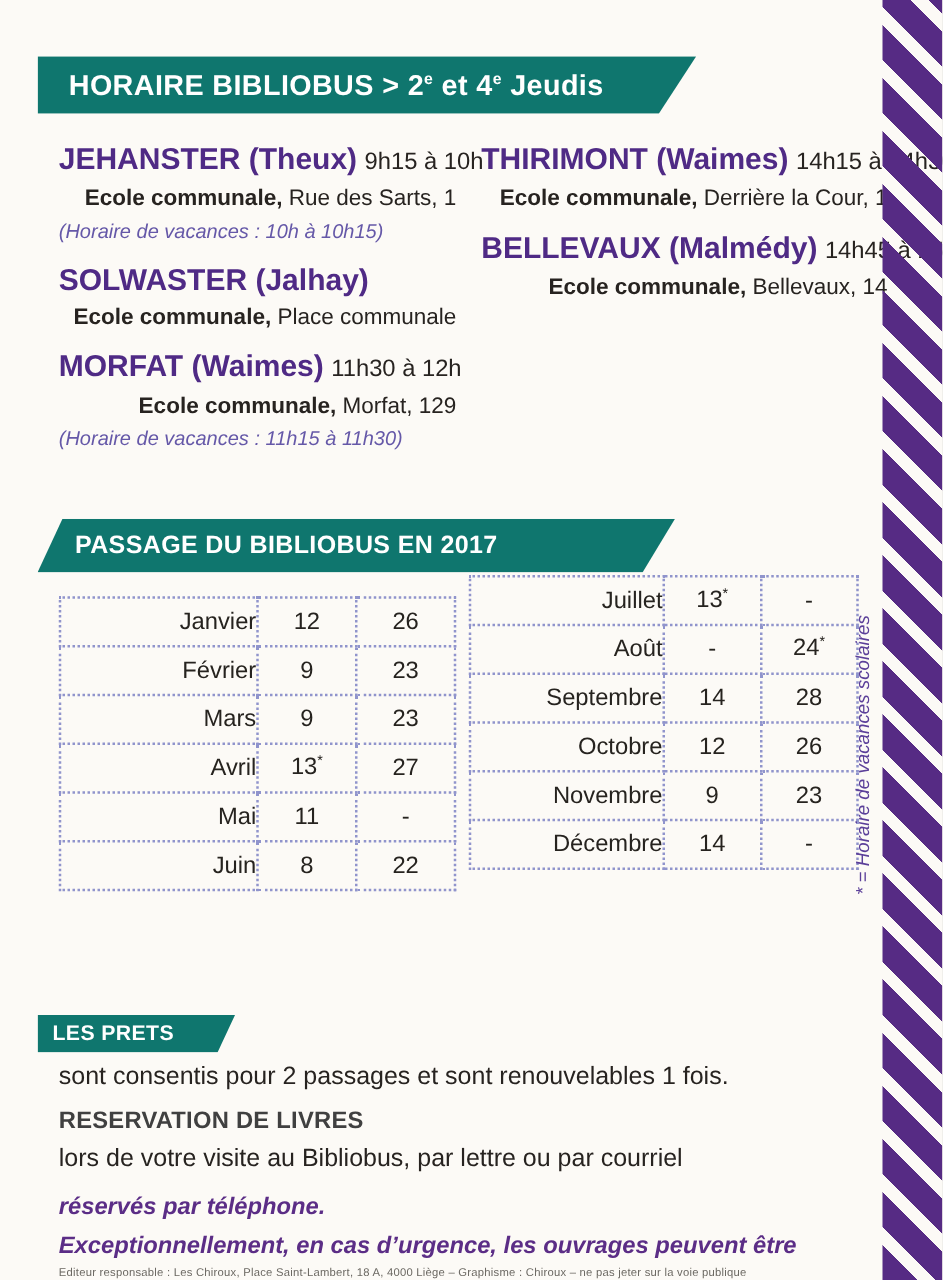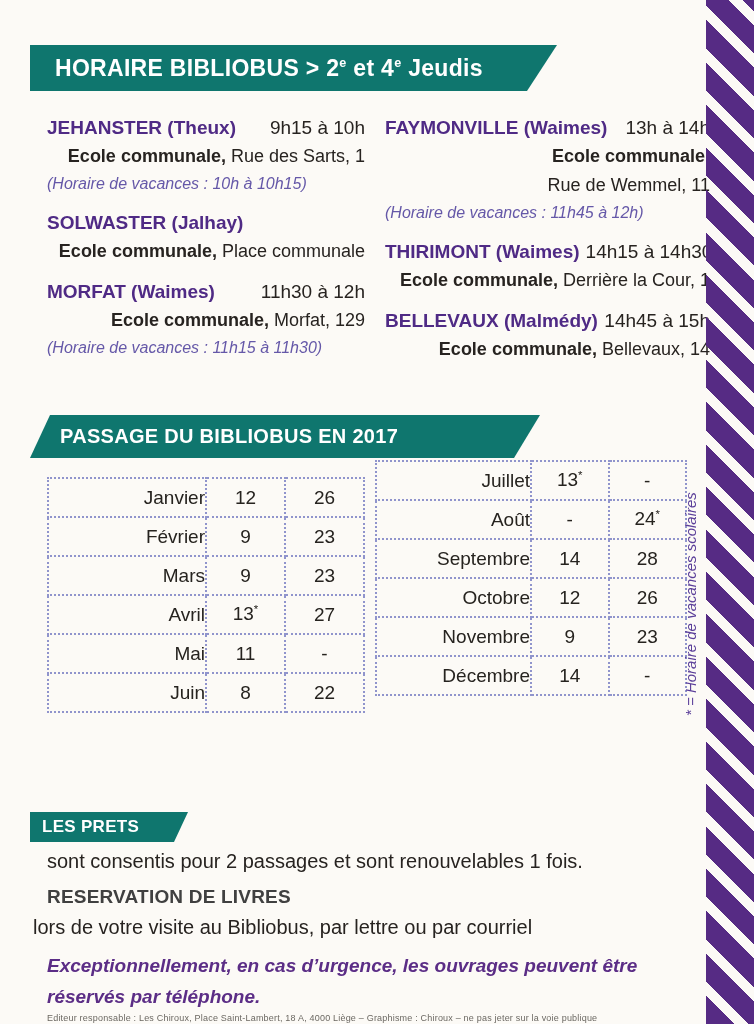"JEHANSTER (Theux)" .loc-name { font-size: 19px -> 24px }
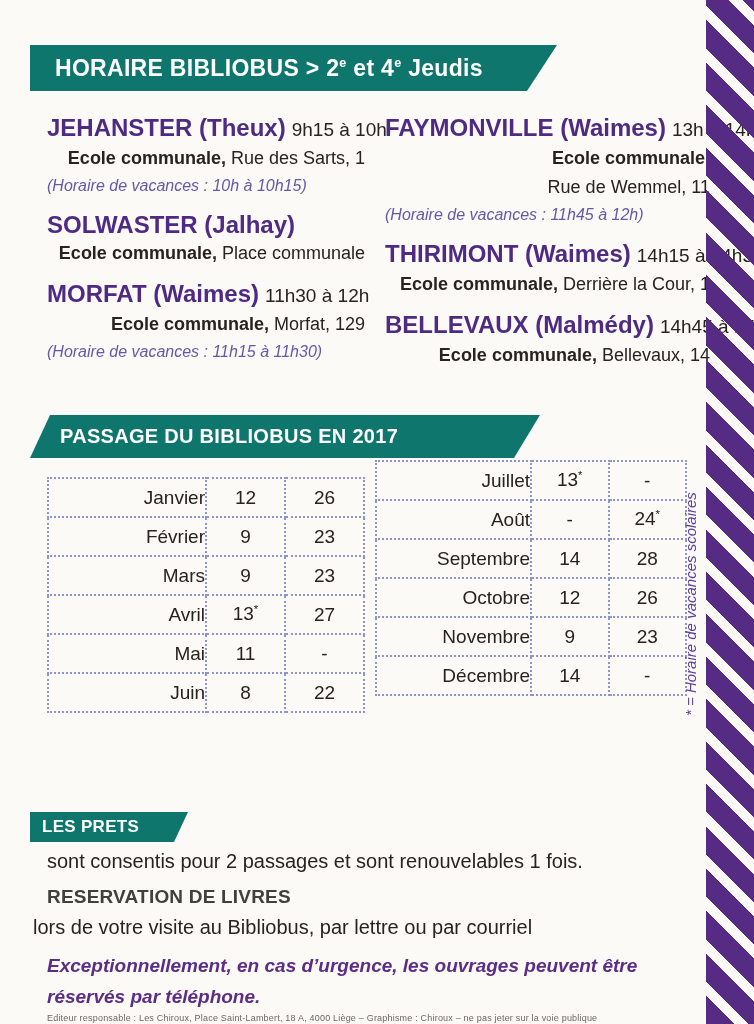"FAYMONVILLE (Waimes)" div.entry { html: <div> <div> <span>FAYMONVILLE (Waimes)</span> <span>13h à 14h</span> </div> <div><b>Ecole communale,</b><span></span></div> <div>Rue de Wemmel, 11</div> <div>(Horaire de vacances : 11h45 à 12h)</div> </div> -> none }
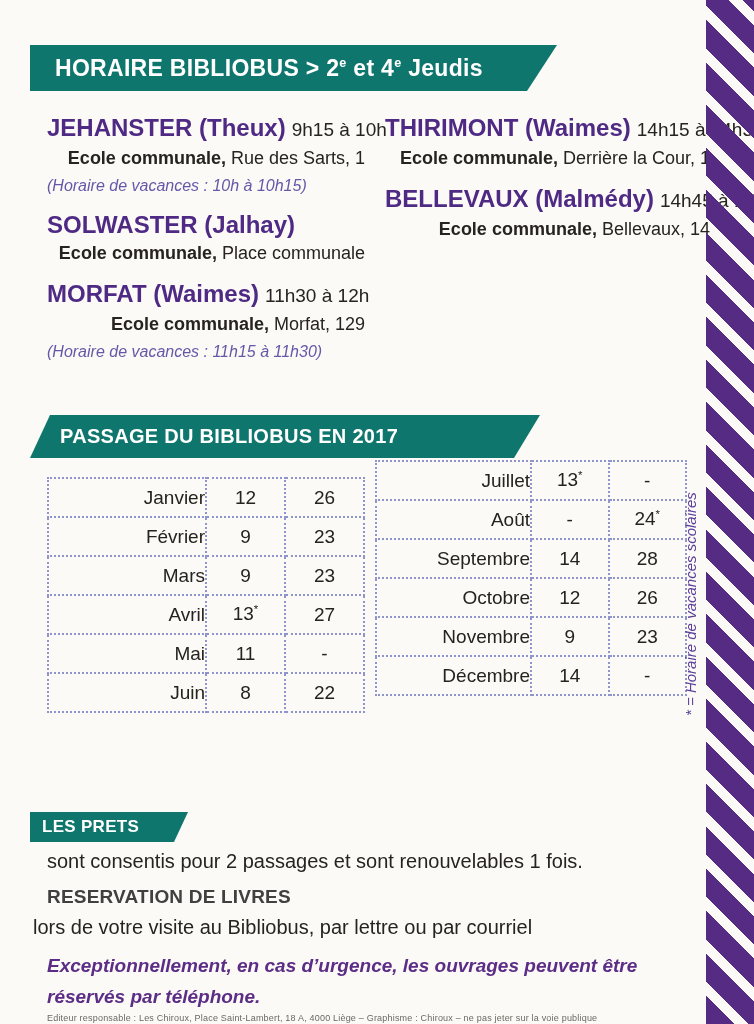"lors de votre visite au" .line2 { left: 33px -> 47px }
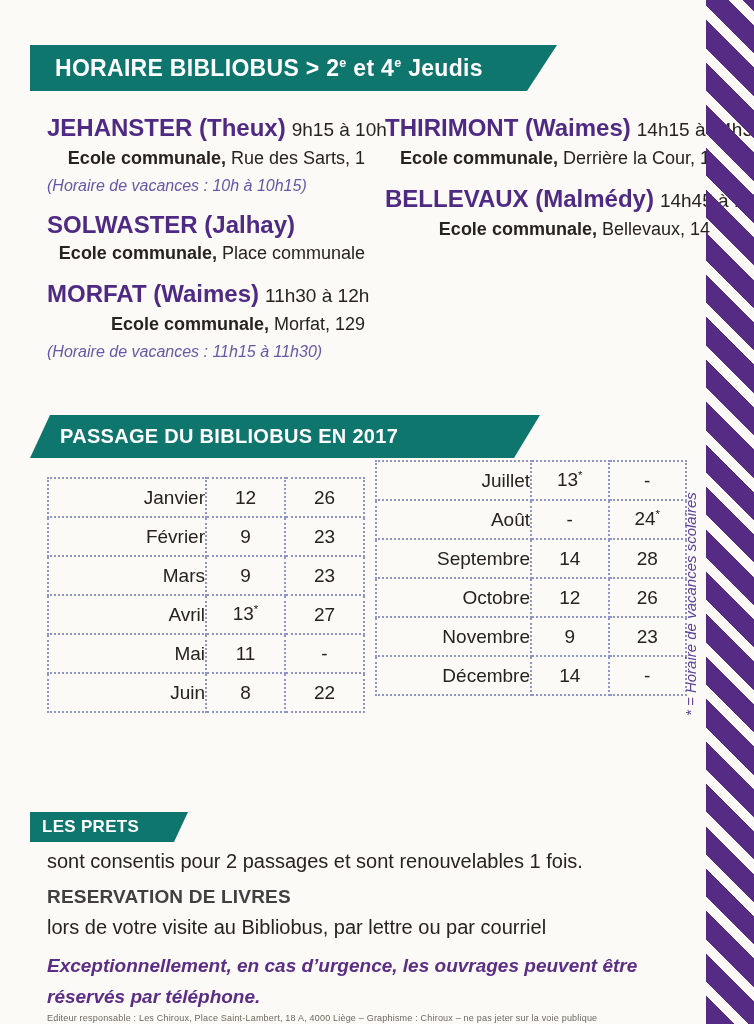"Exceptionnellement, en cas d’urgence," span { order: before "réservés par téléphone." -> after "réservés par téléphone." }
